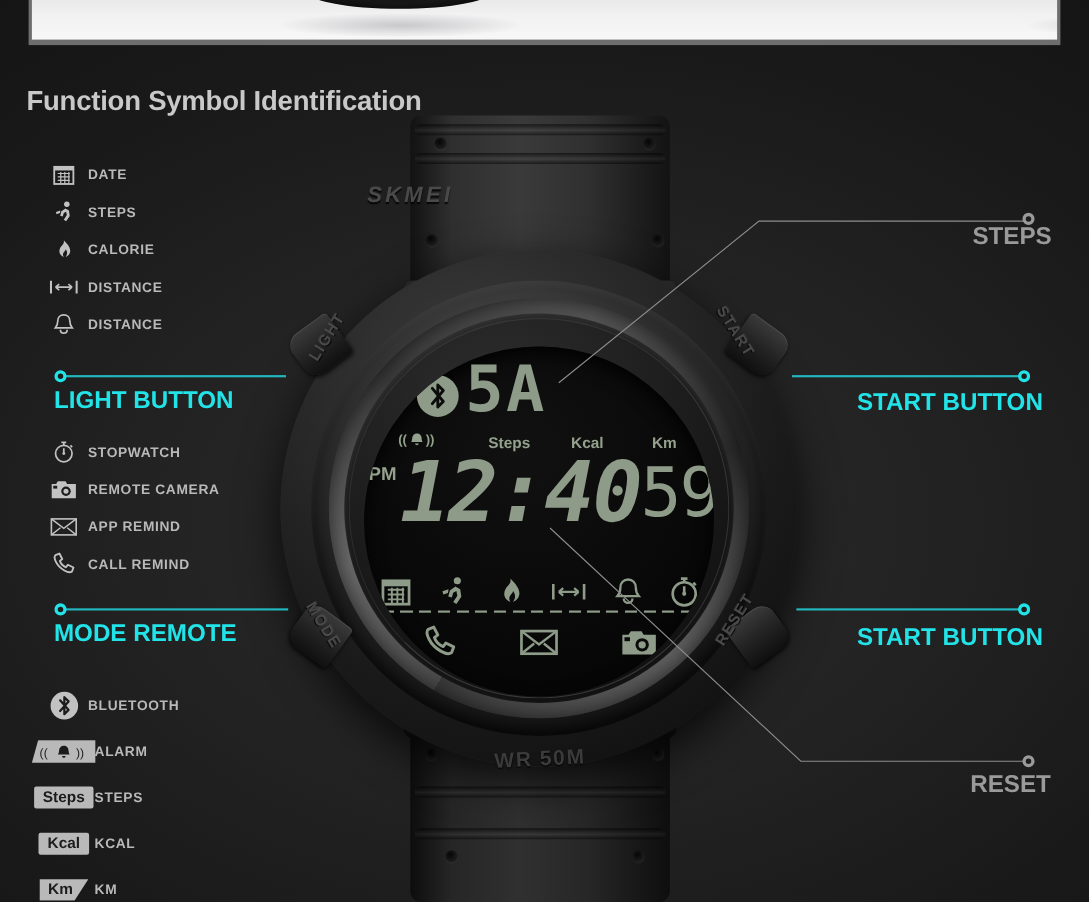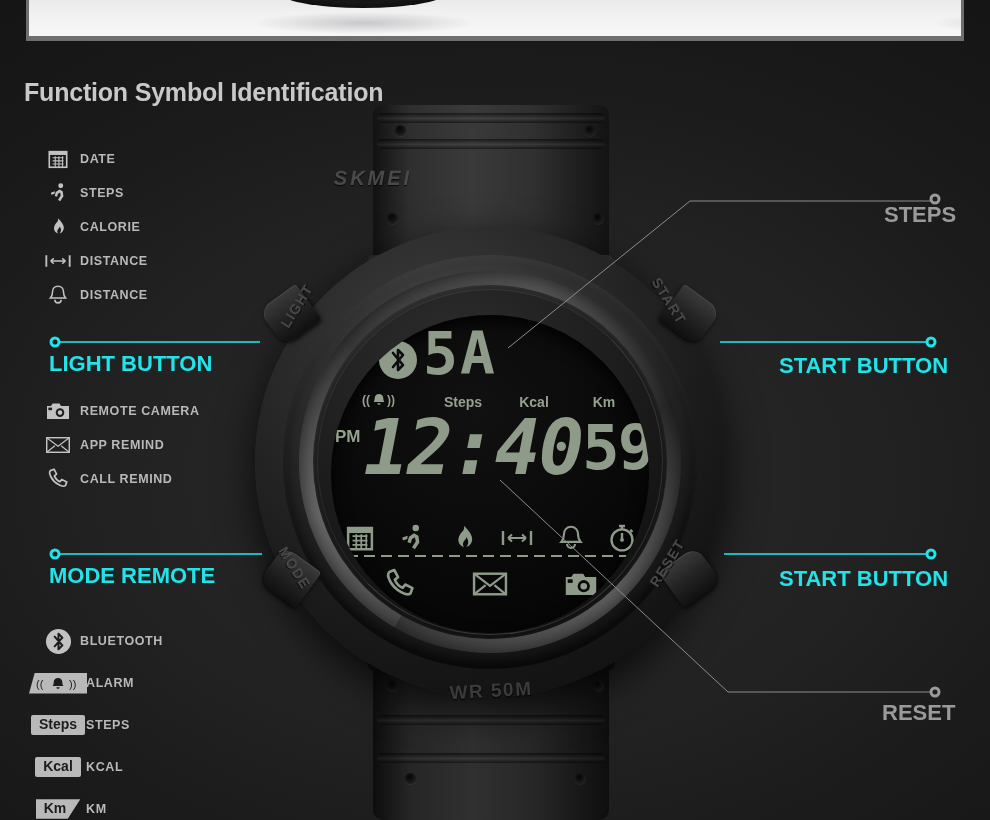"STOPWATCH" div.feat-row { html: none -> <div> <div> <svg> <circle></circle> <path></path> <circle></circle> </svg> </div> <div>STOPWATCH</div> </div> }
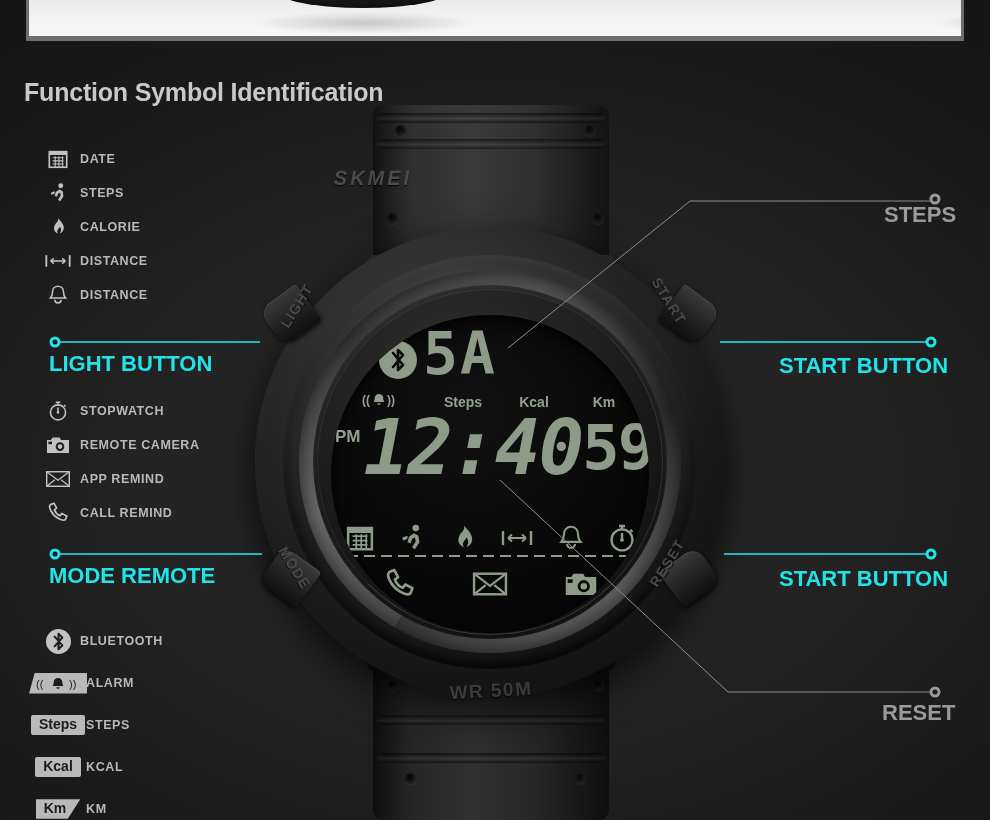"PM" .lcd-time { align-items: flex-end -> center }
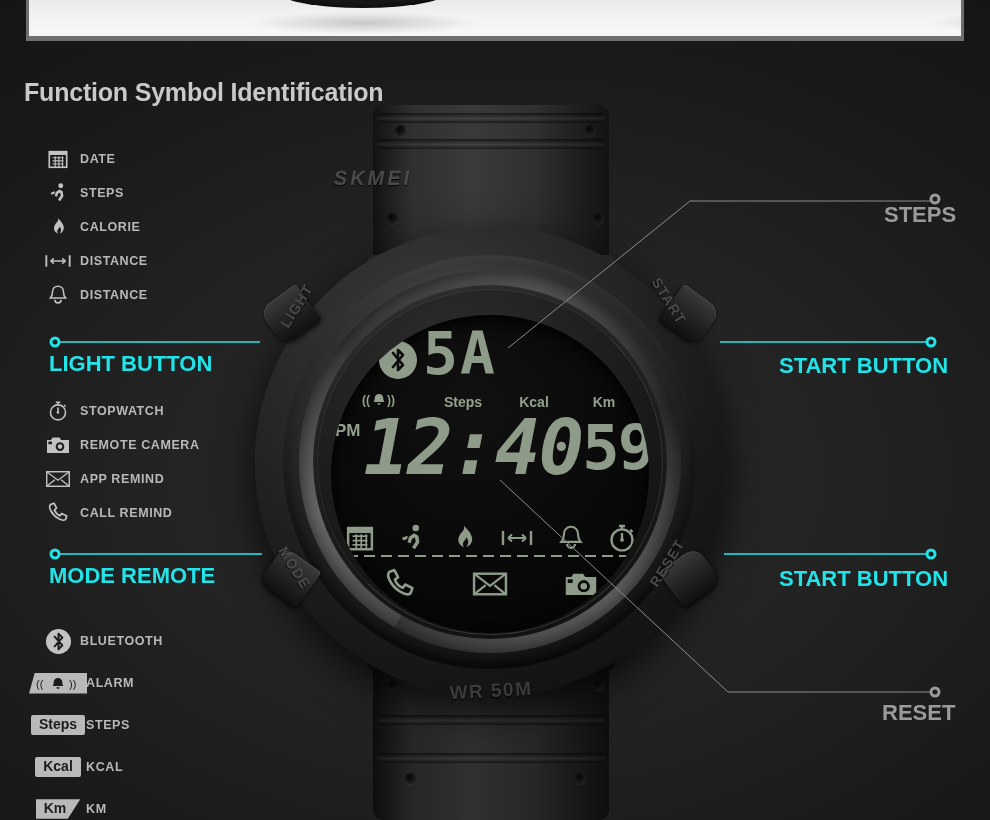"59" .lcd-sec { font-weight: bold -> normal }
